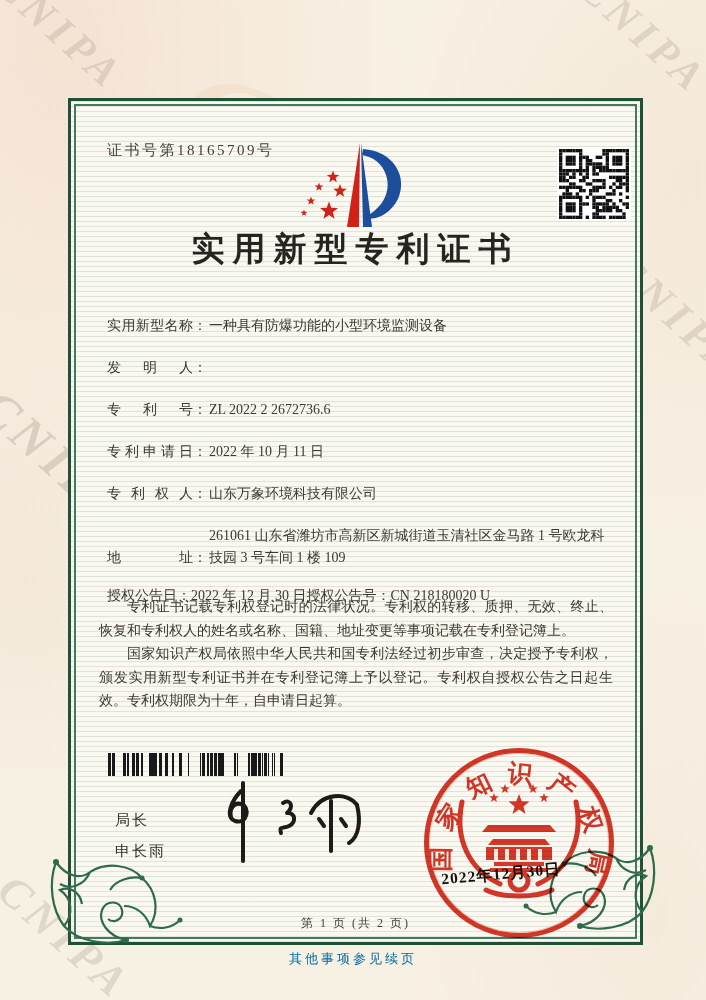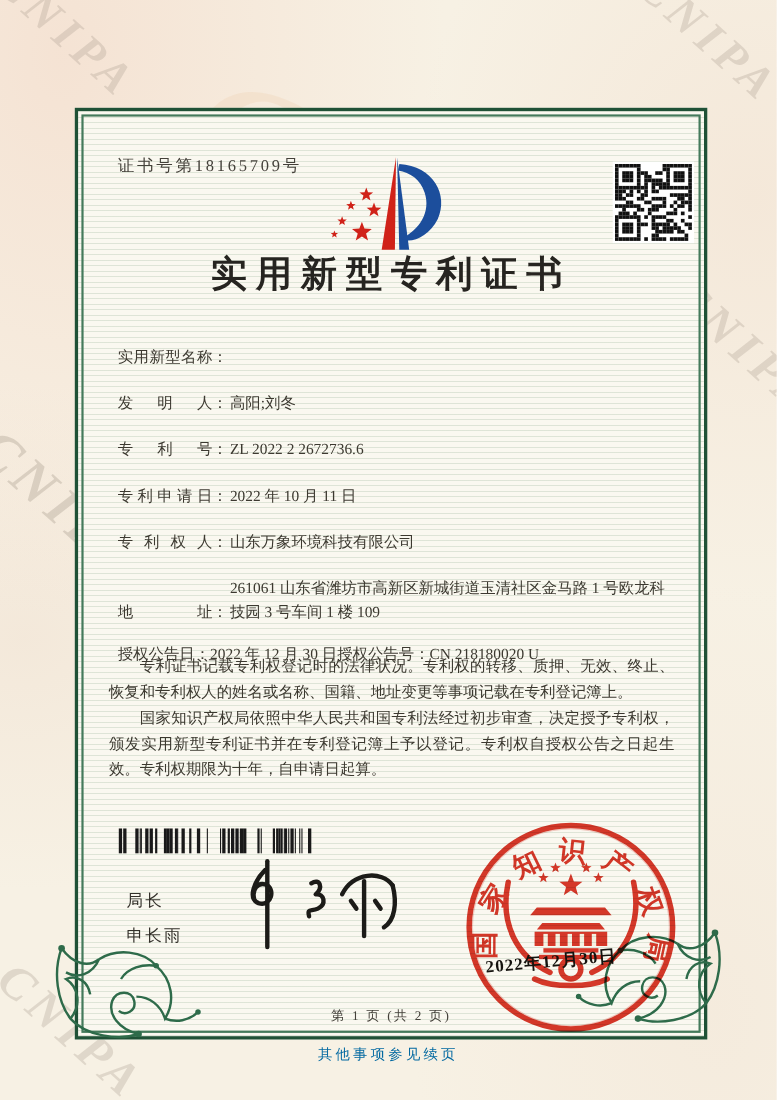"一种具有防爆功能的小型环境监测设备" span.val { html: none -> <span>一种具有防爆功能的小型环境监测设备</span> }
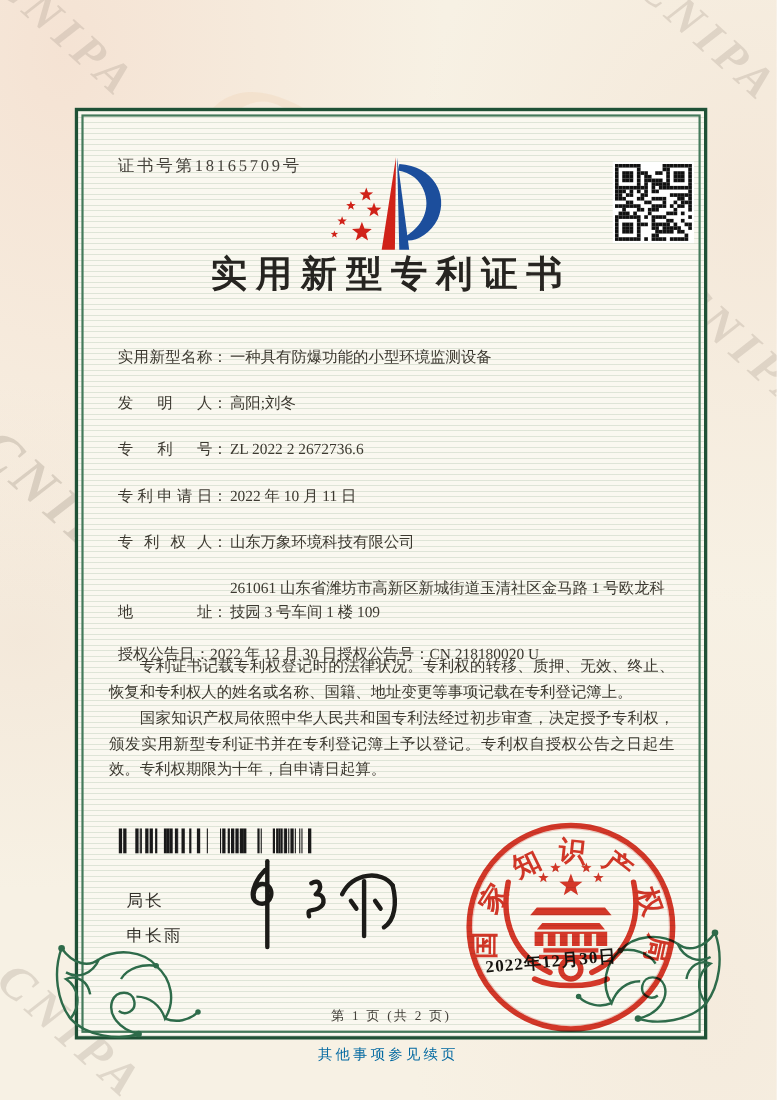"高阳;刘冬" span.val { html: <span>高阳;刘冬</span> -> none }
